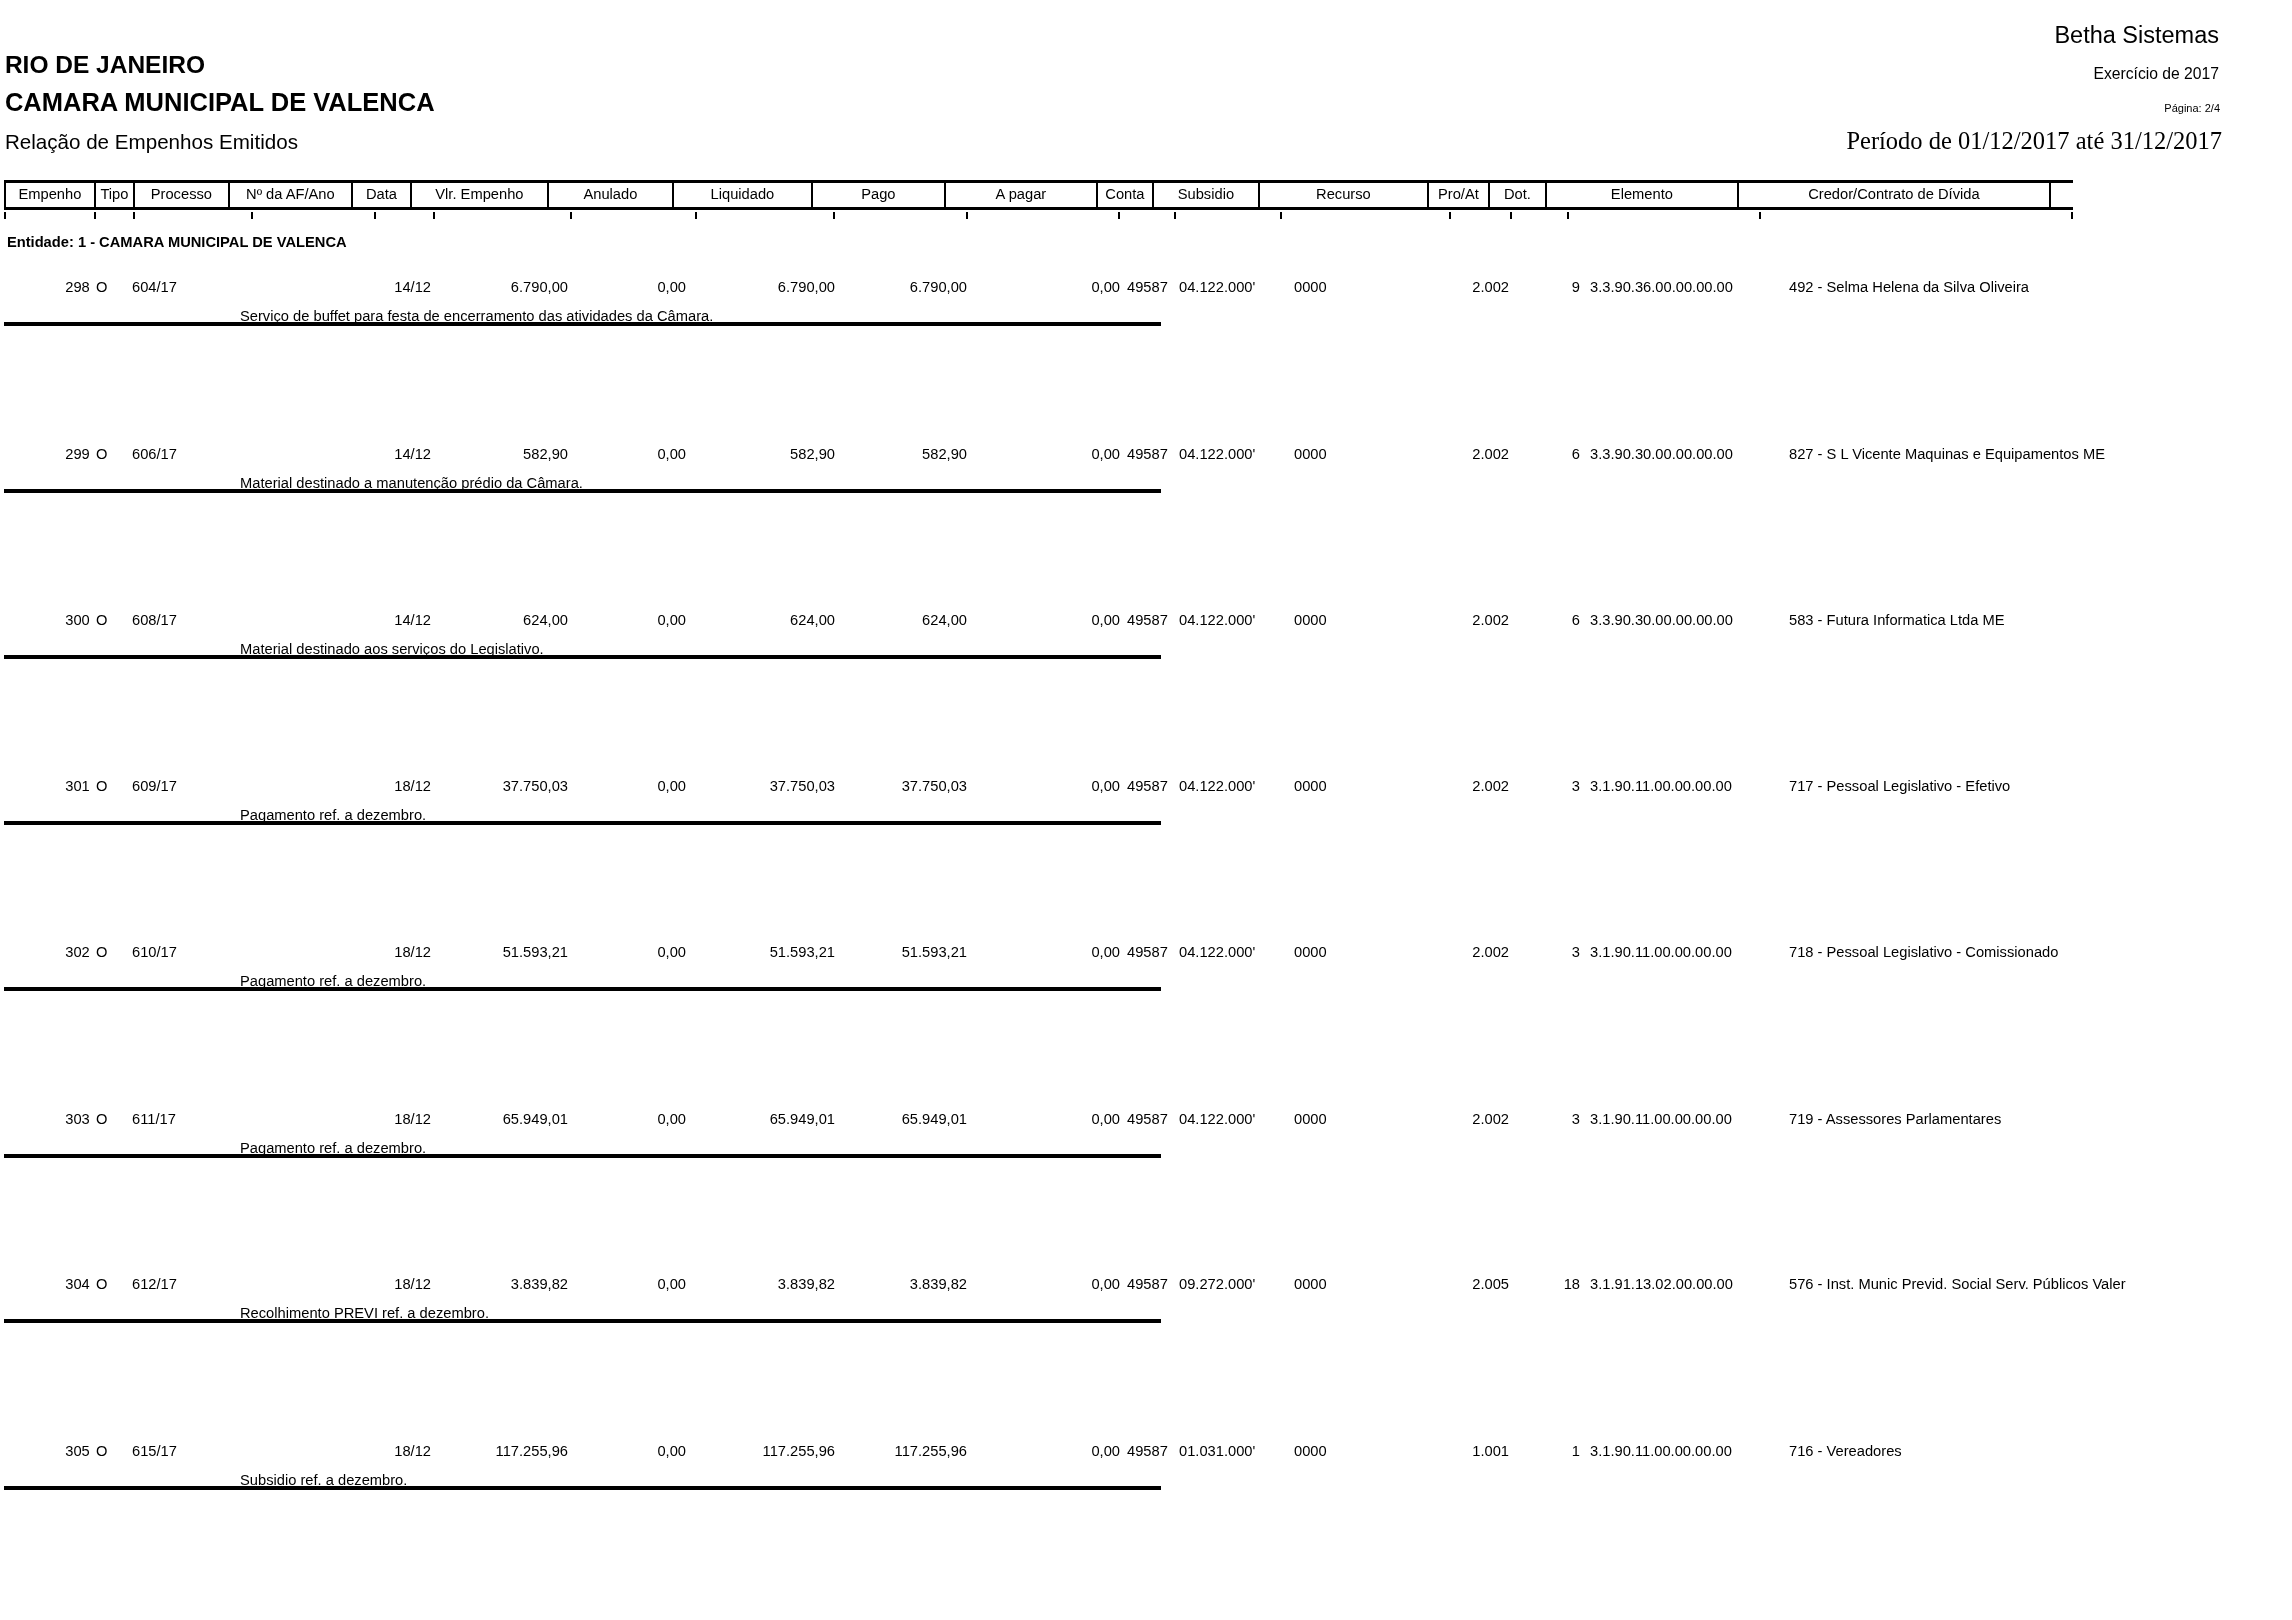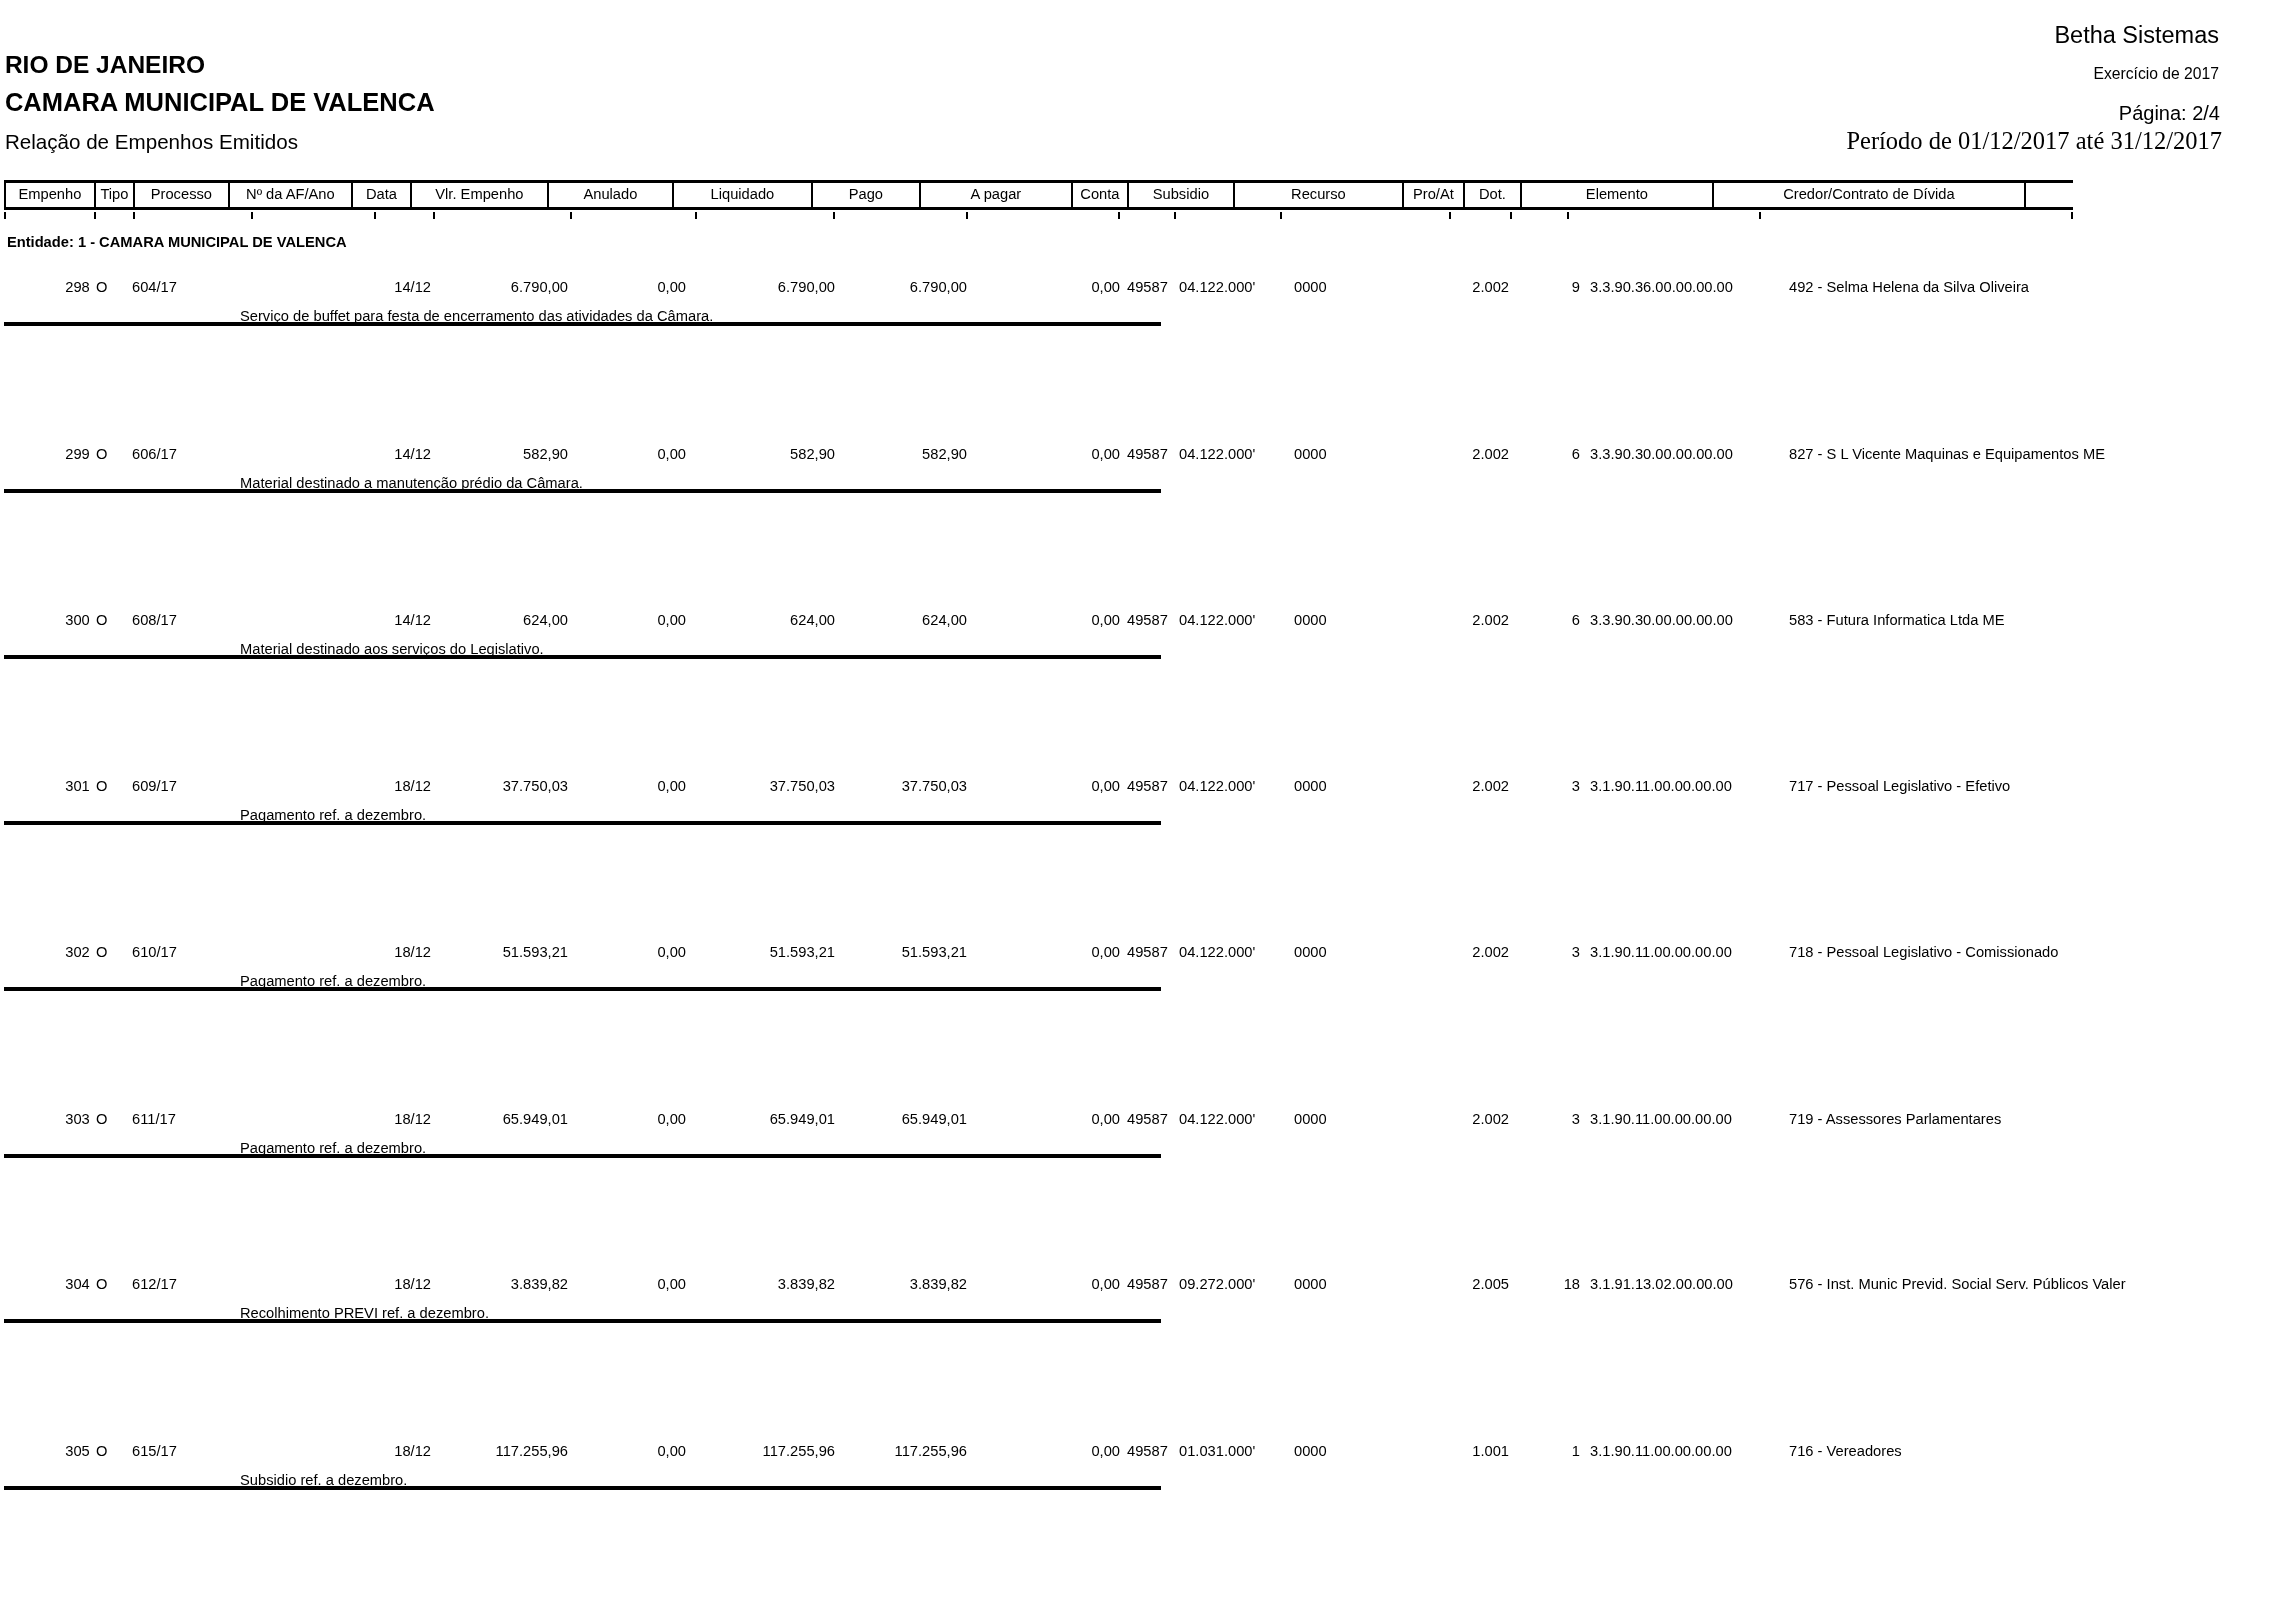"Página: 2/4" .t-page { font-size: 20px -> 11px }
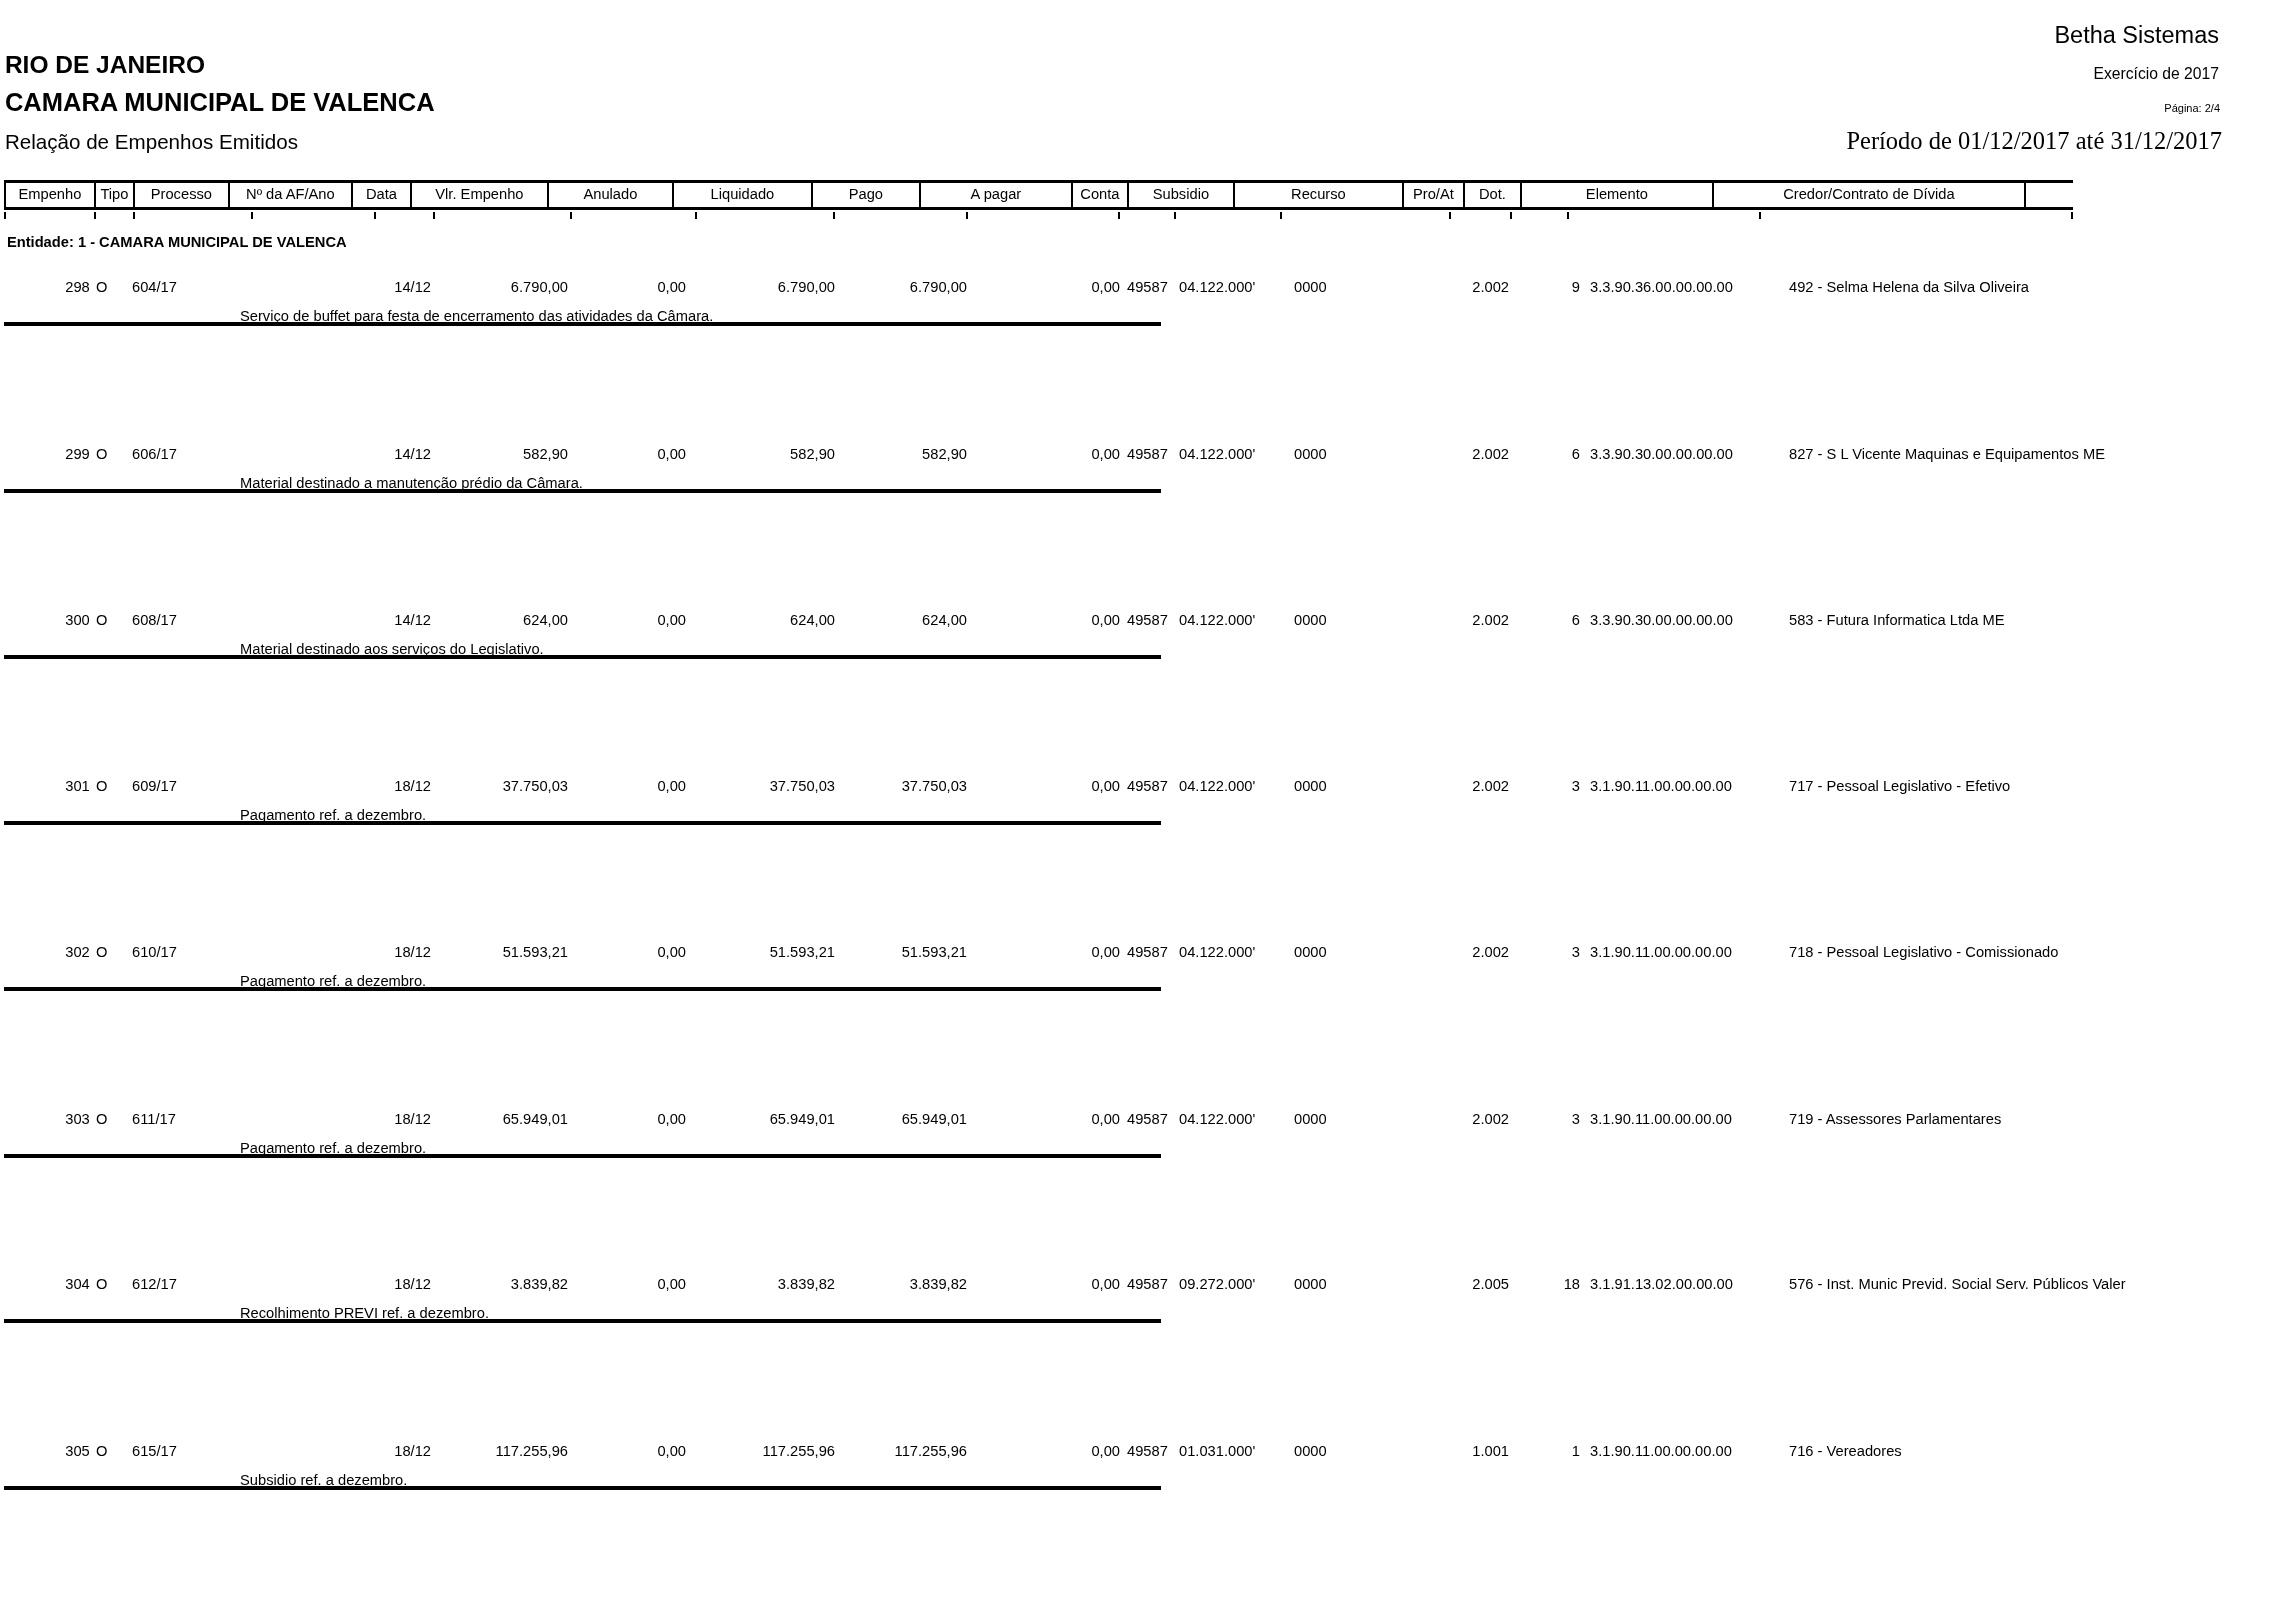"Pago" div.hc { width: 108px -> 133px }
